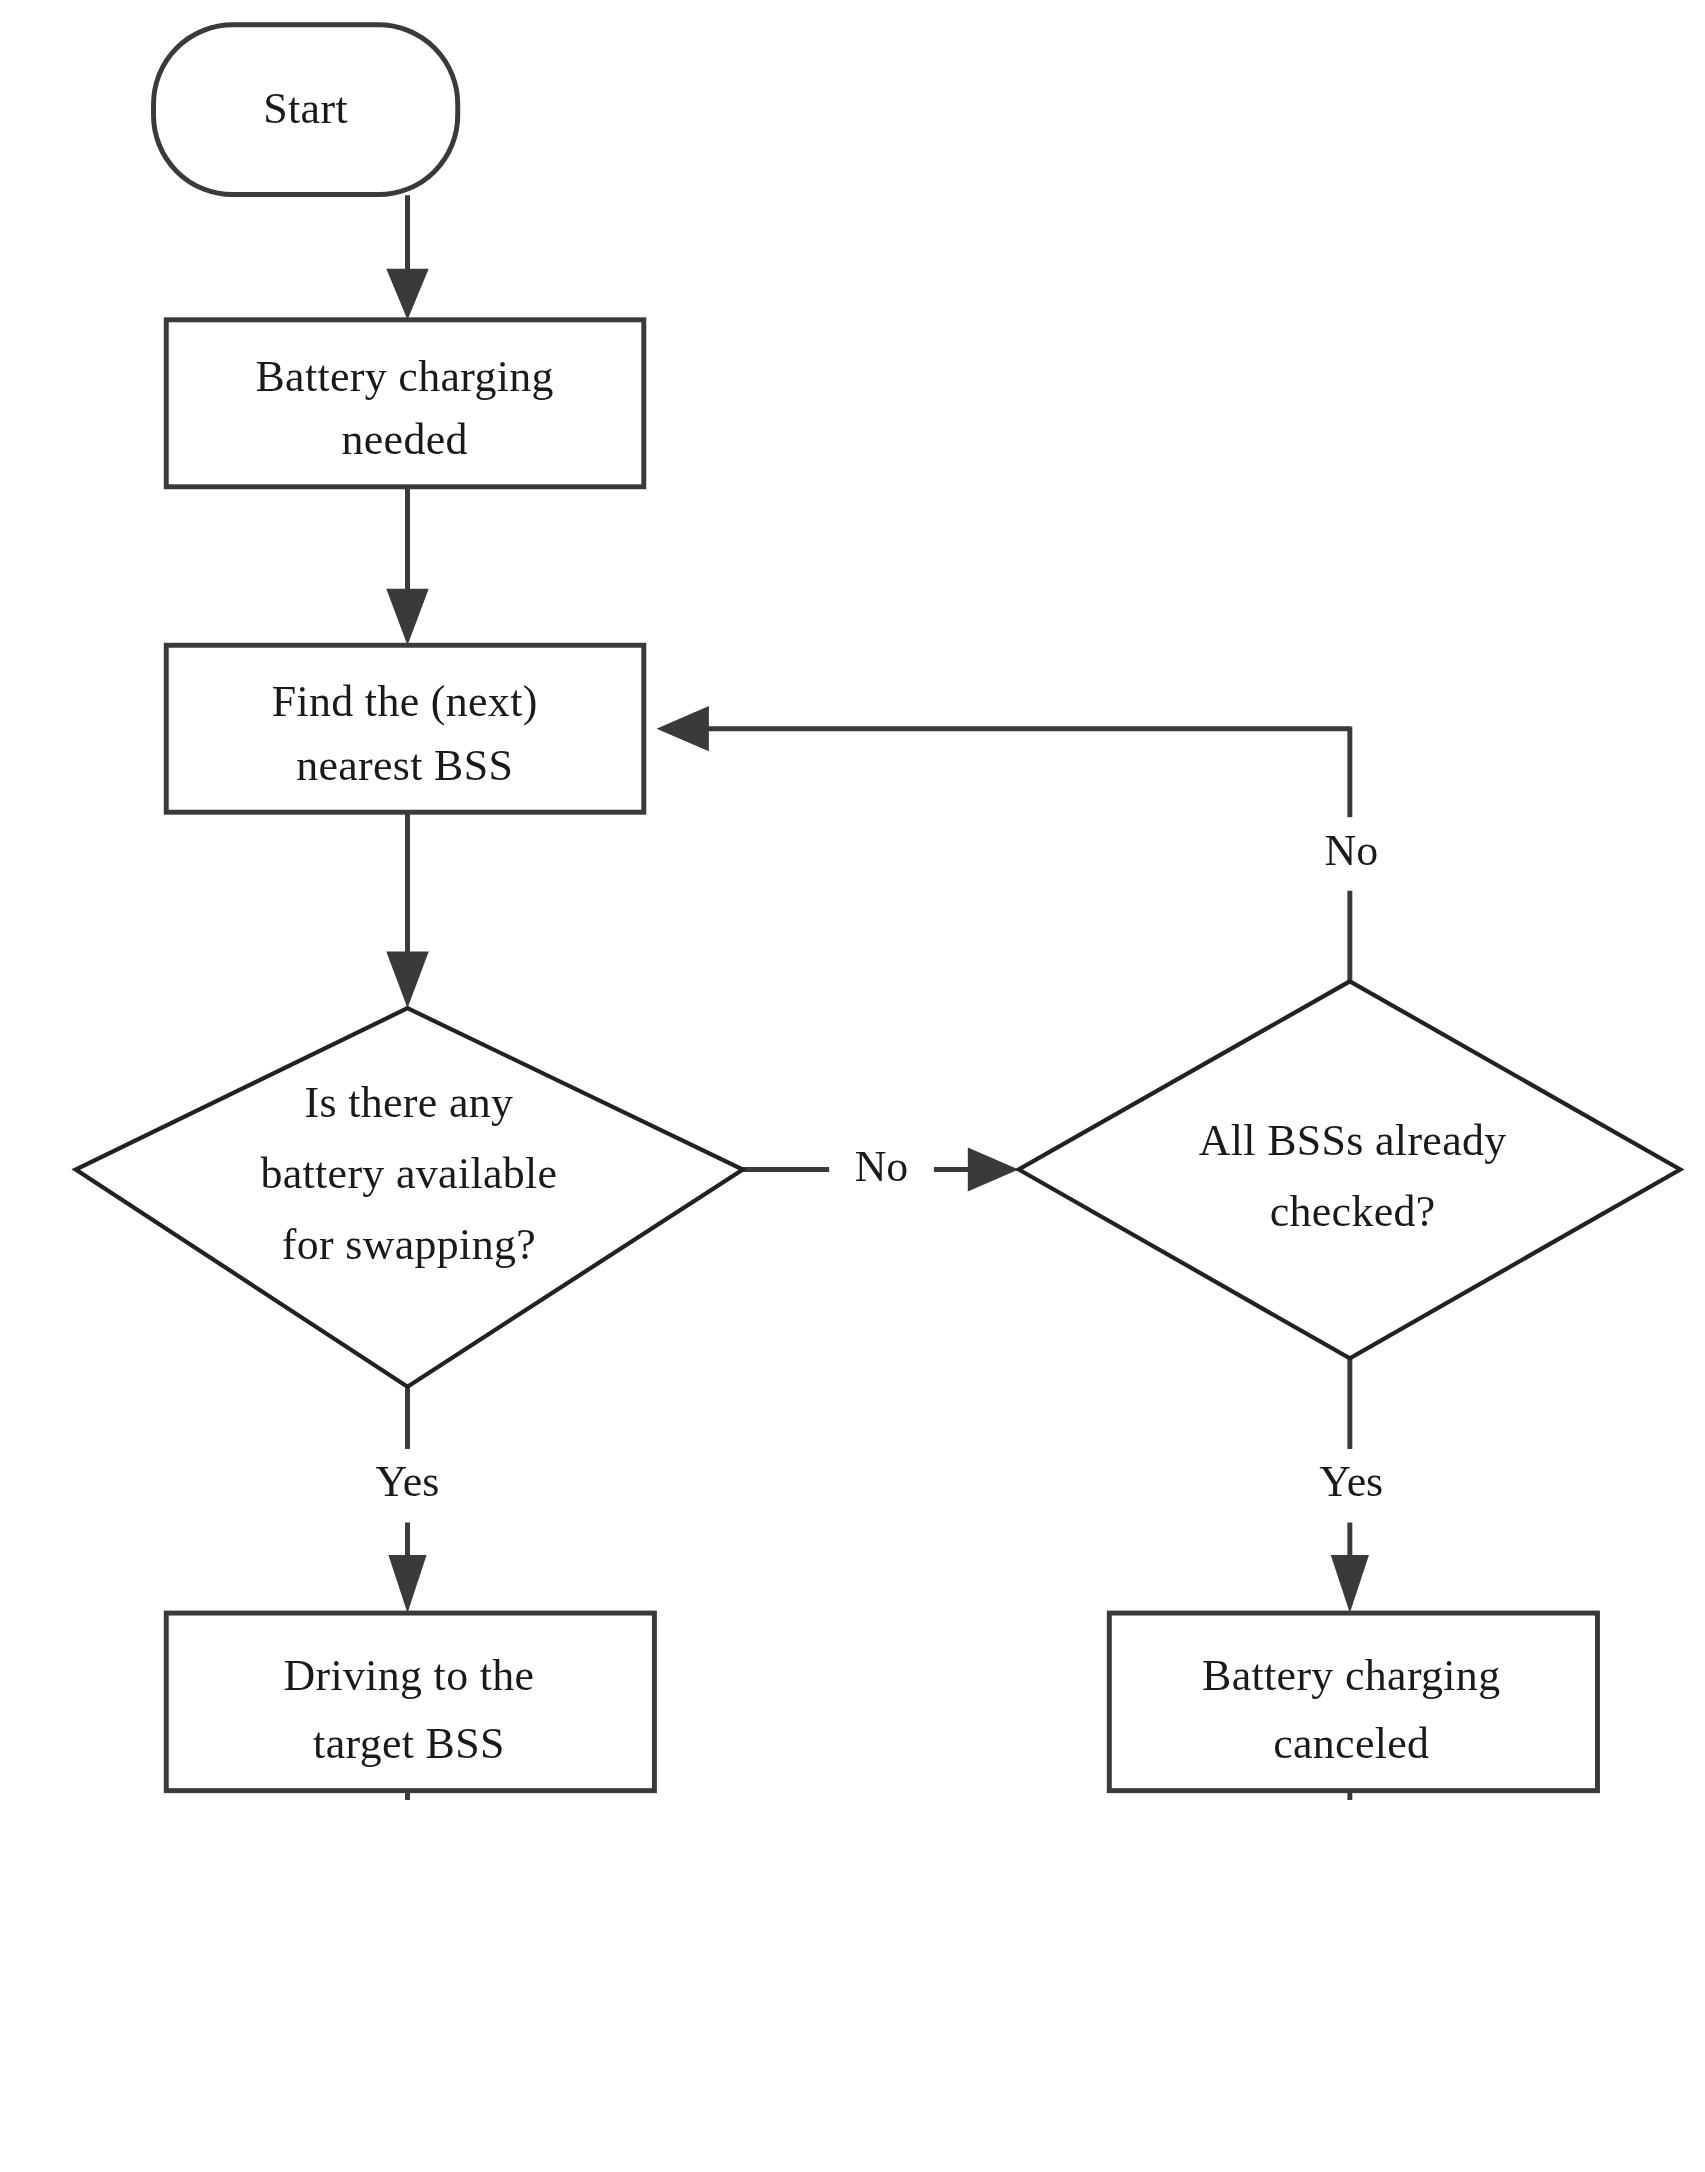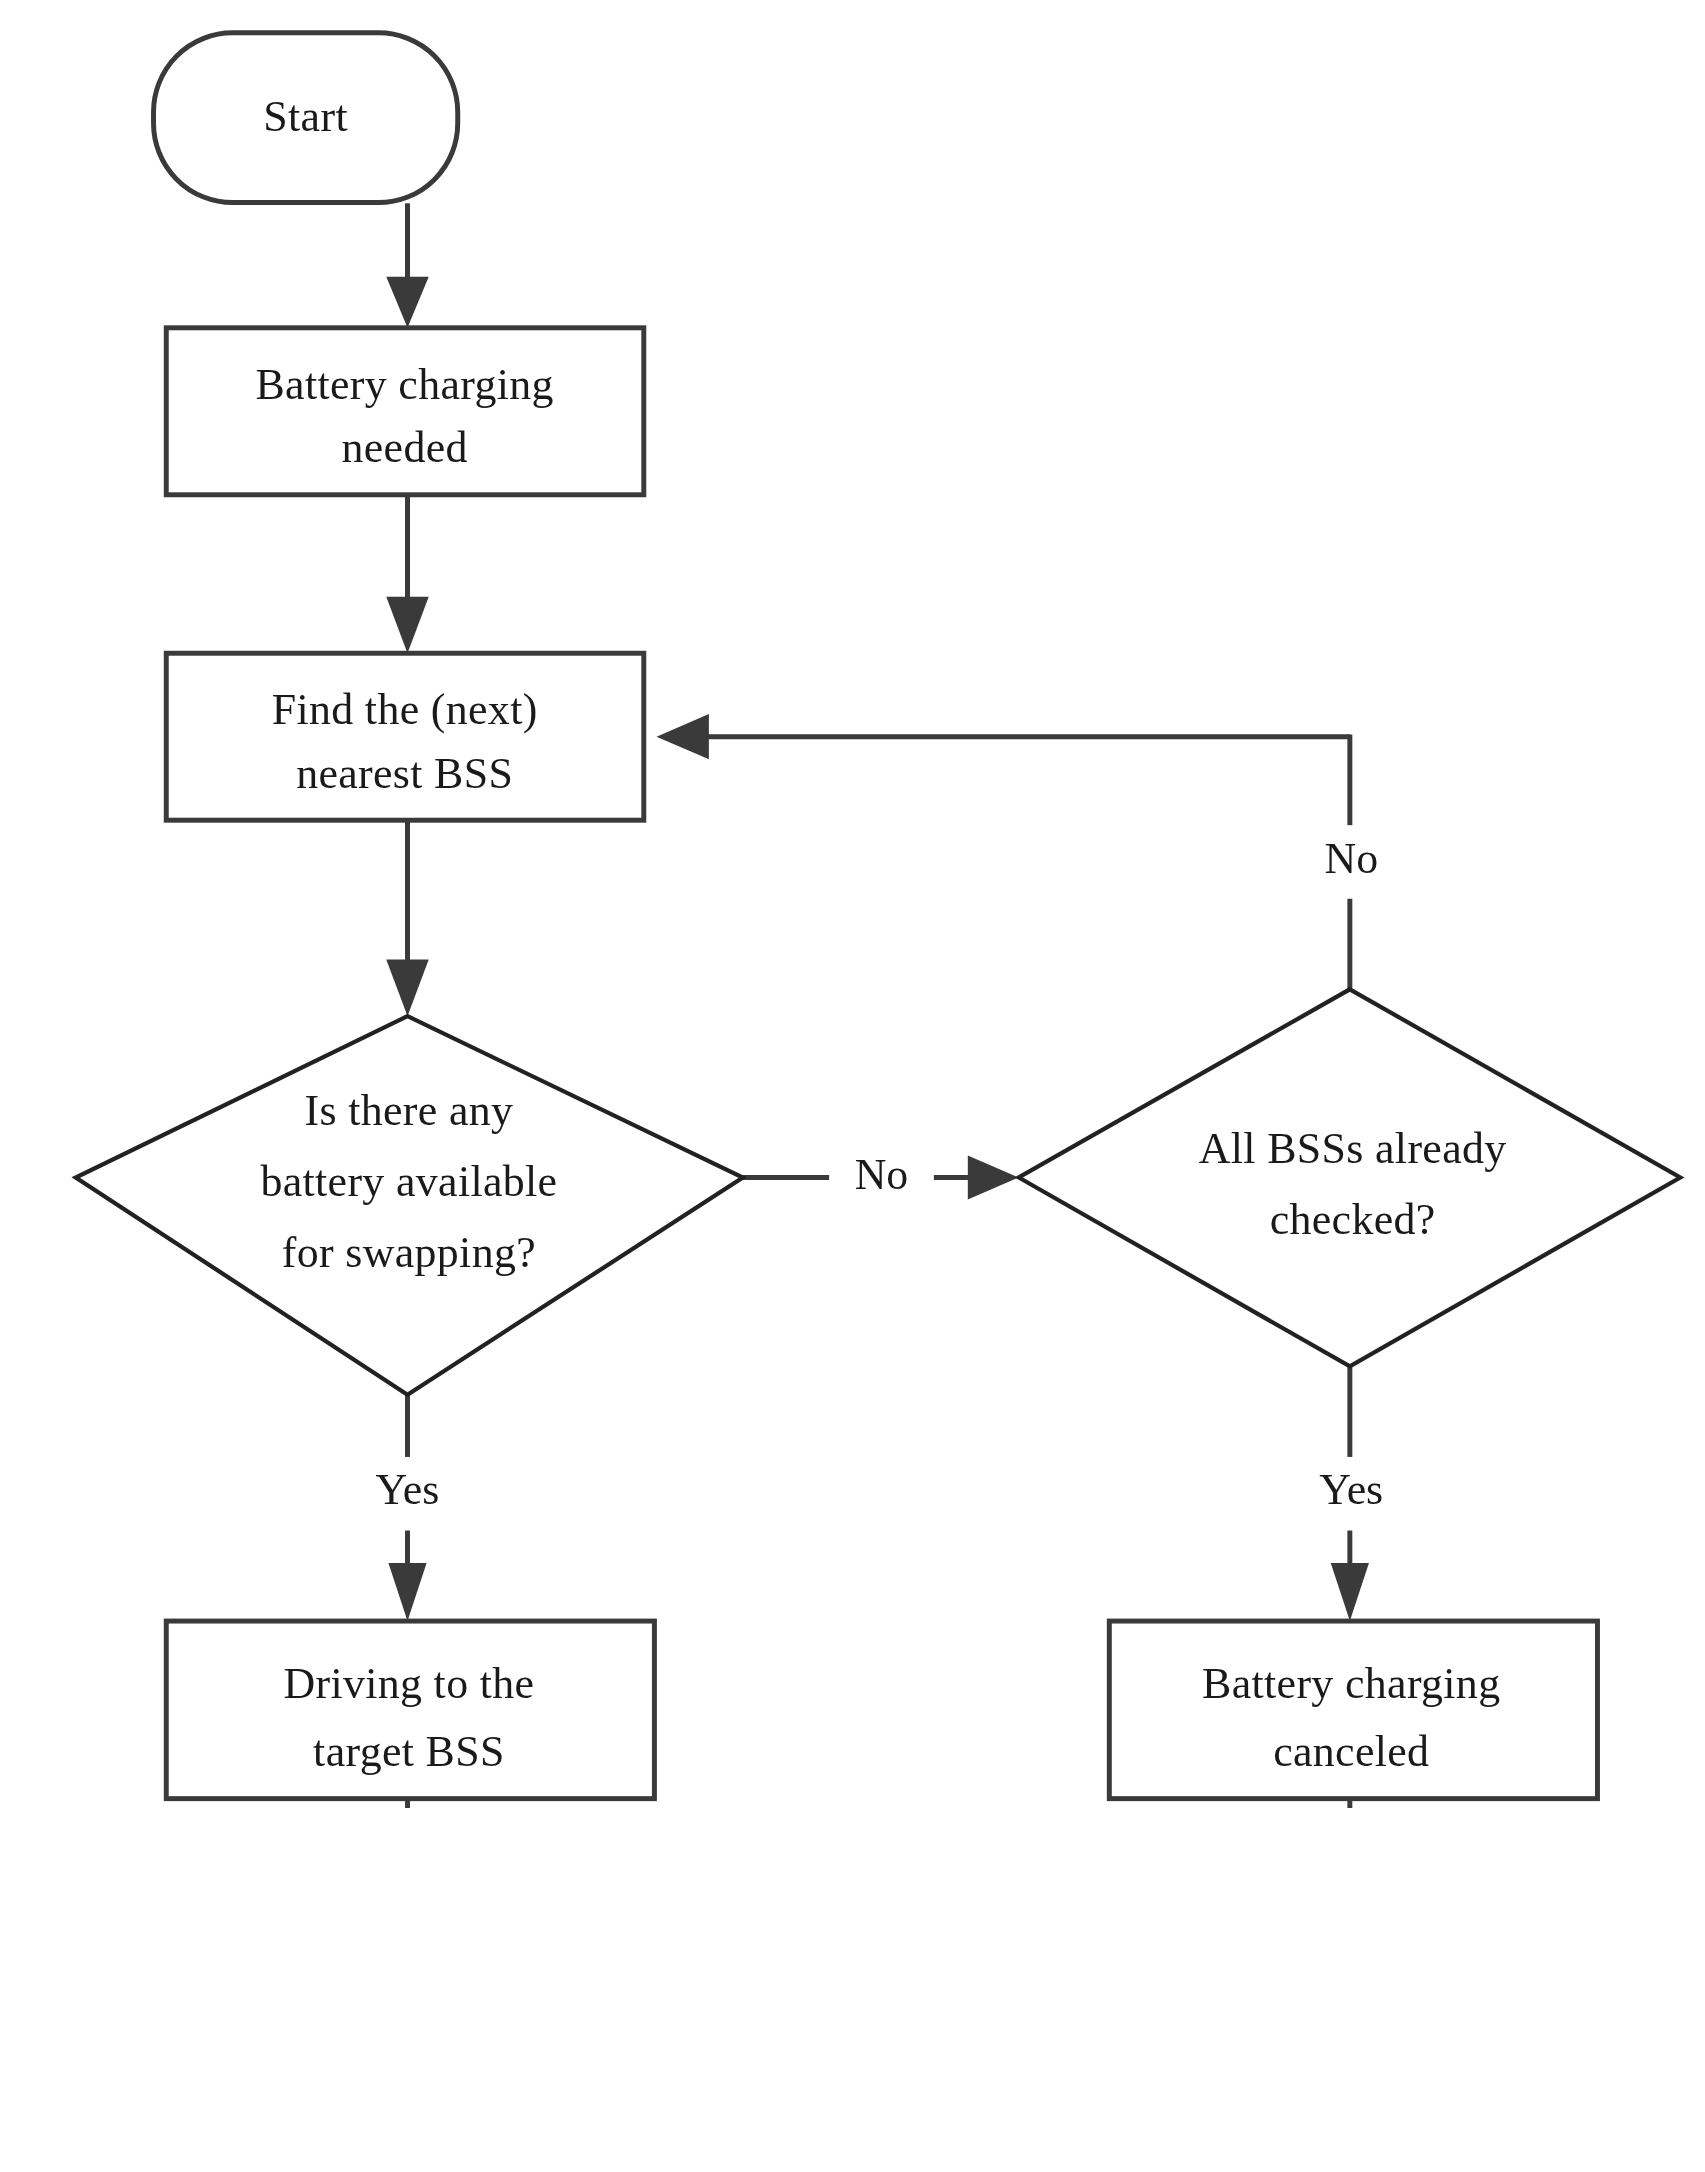"Start" #canvas { margin-top: 8px -> none }
